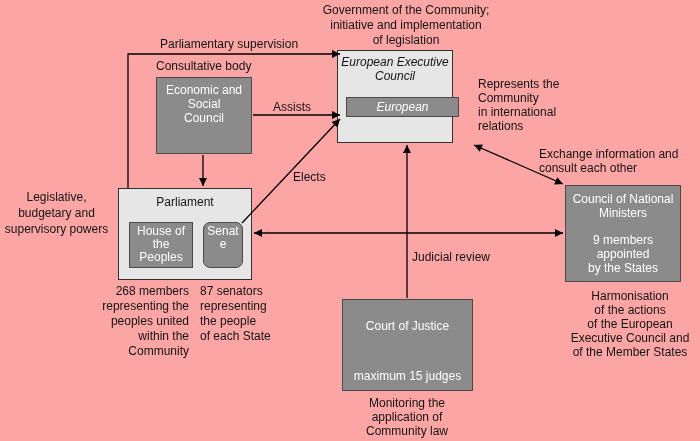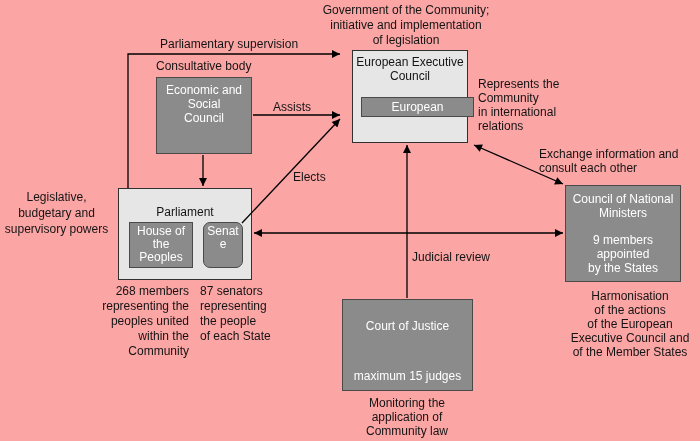"European Executive" div.box { font-style: none -> italic; left: 352px -> 337px }
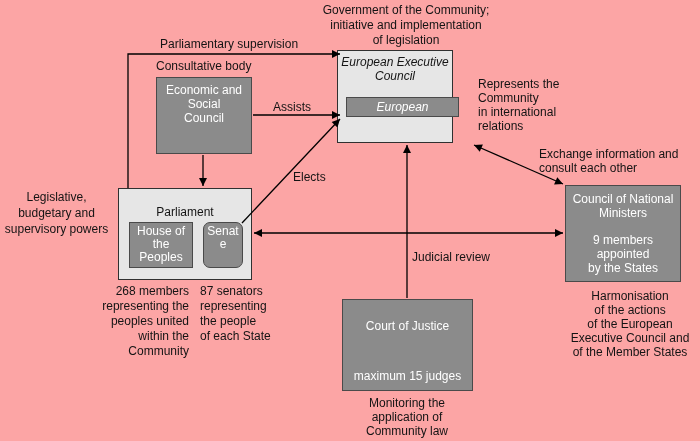"Parliament" div.box-title { padding-top: 16px -> 6px }
